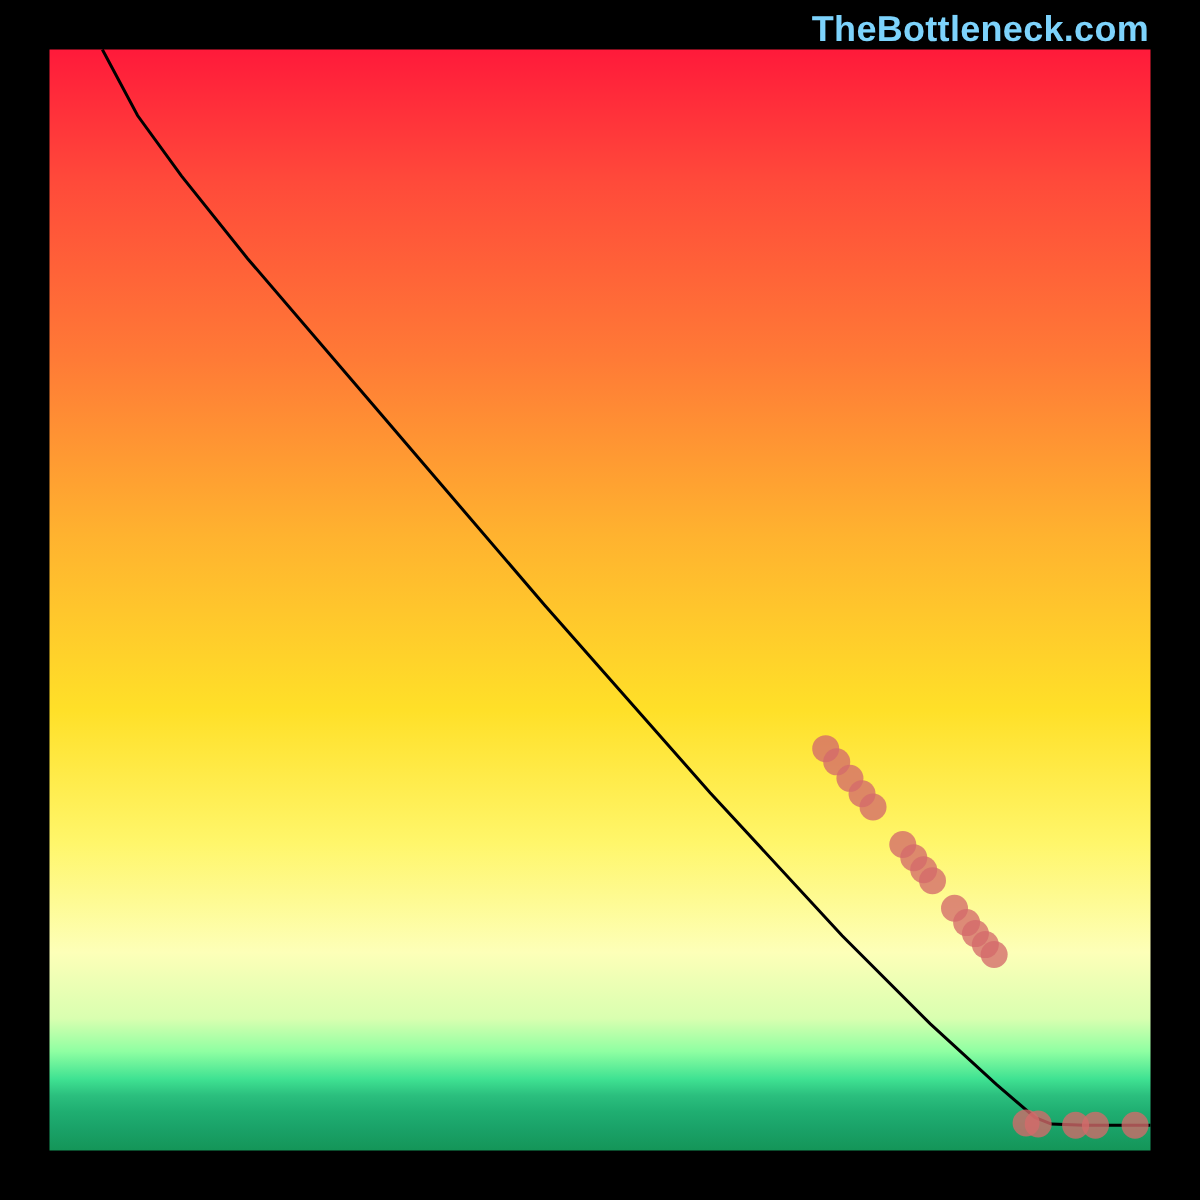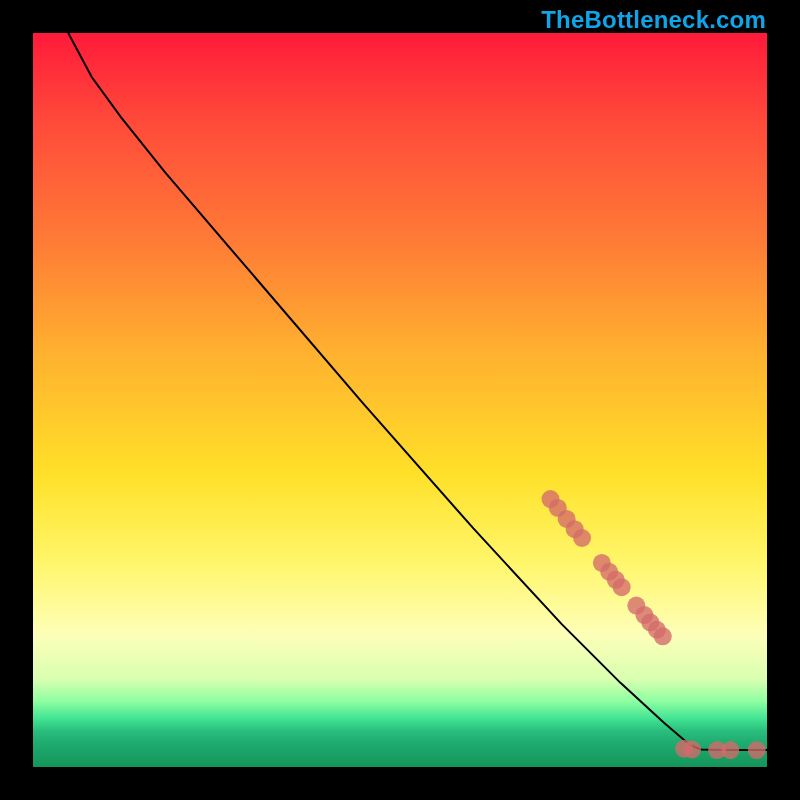"TheBottleneck.com" .attribution { color: #0ea5e9 -> #7dd3fc }
